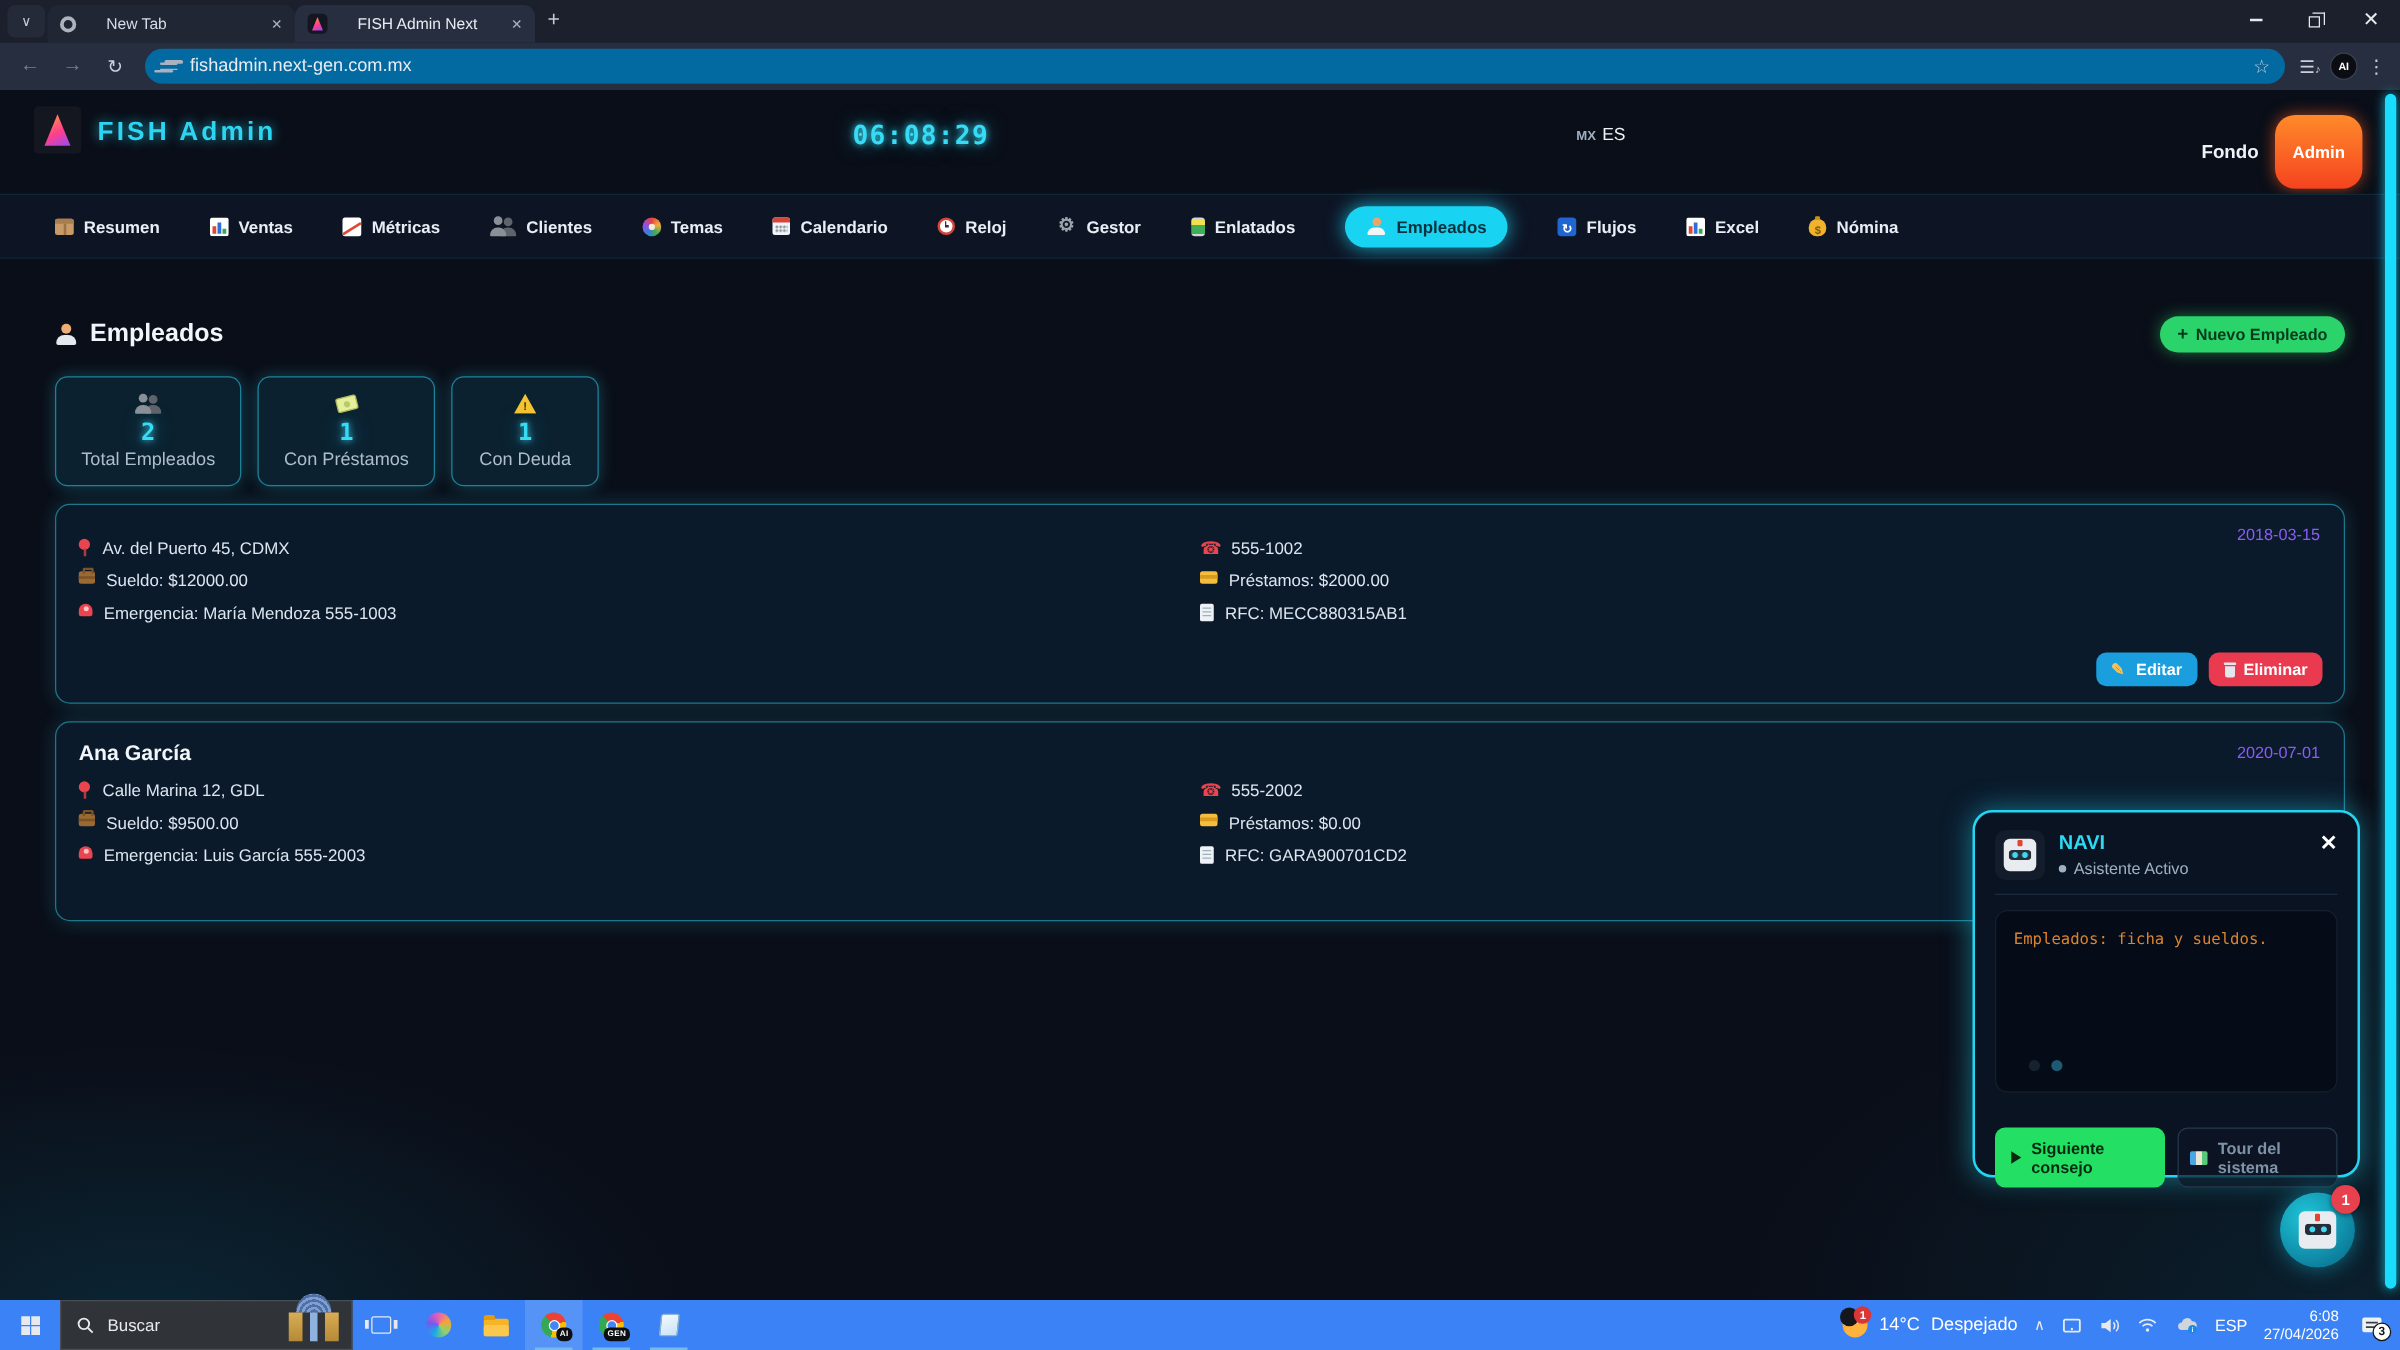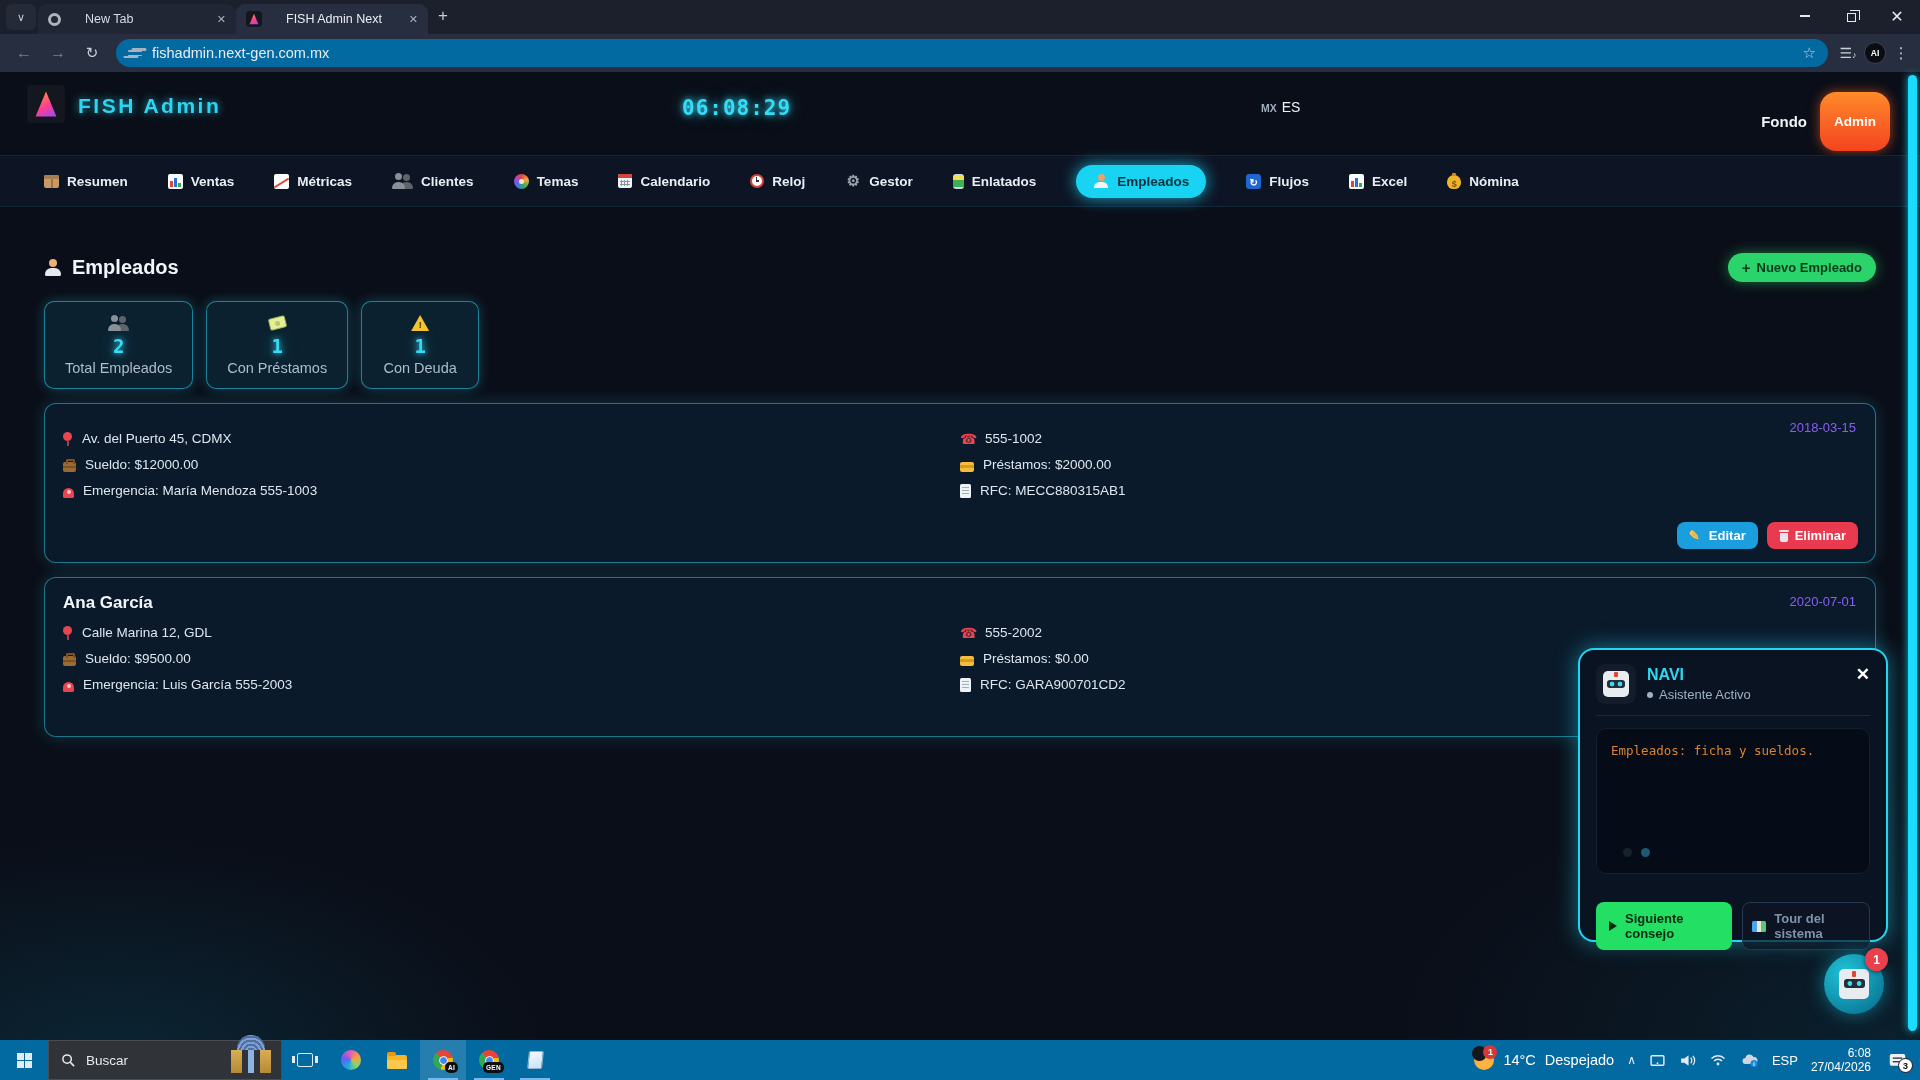"Av. del Puerto 45, CDMX" .eline { align-items: flex-end -> flex-start }
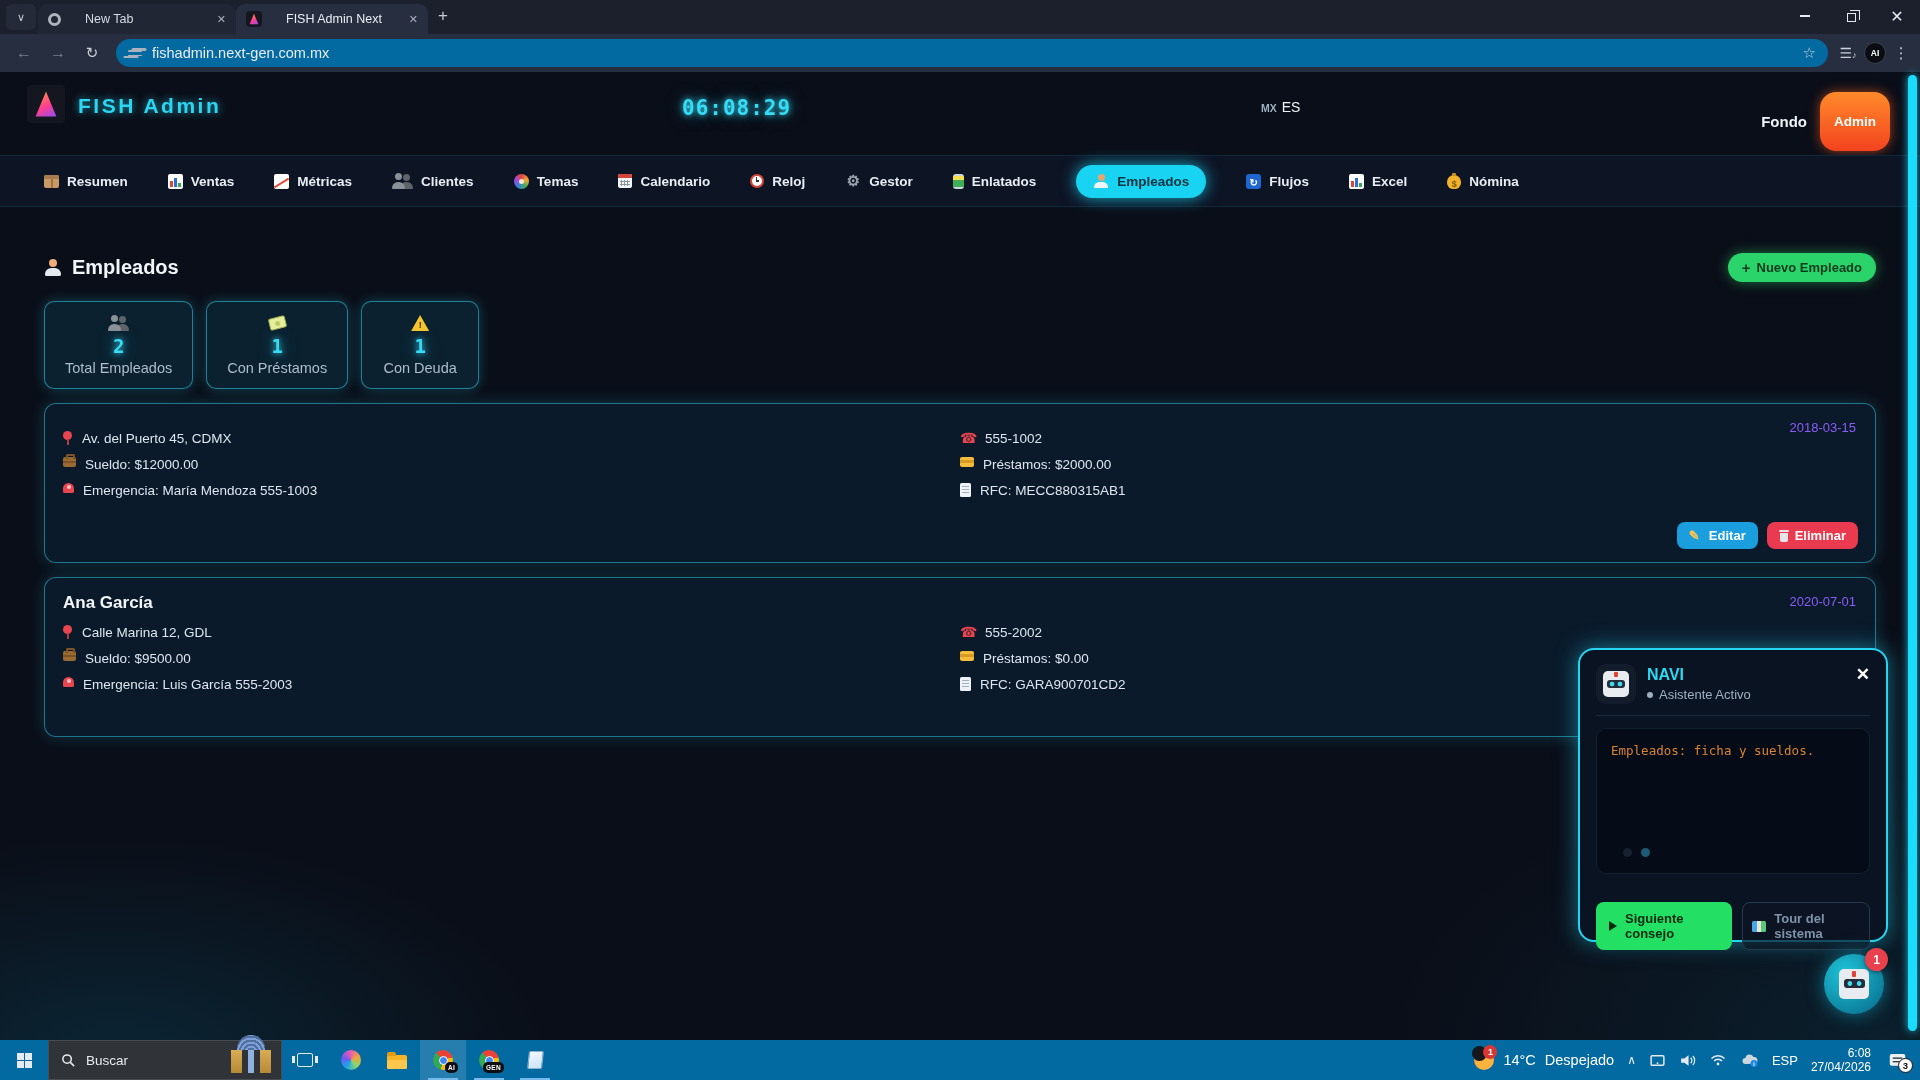"Buscar" #taskbar { background: #0369a1 -> #3b82f6 }
